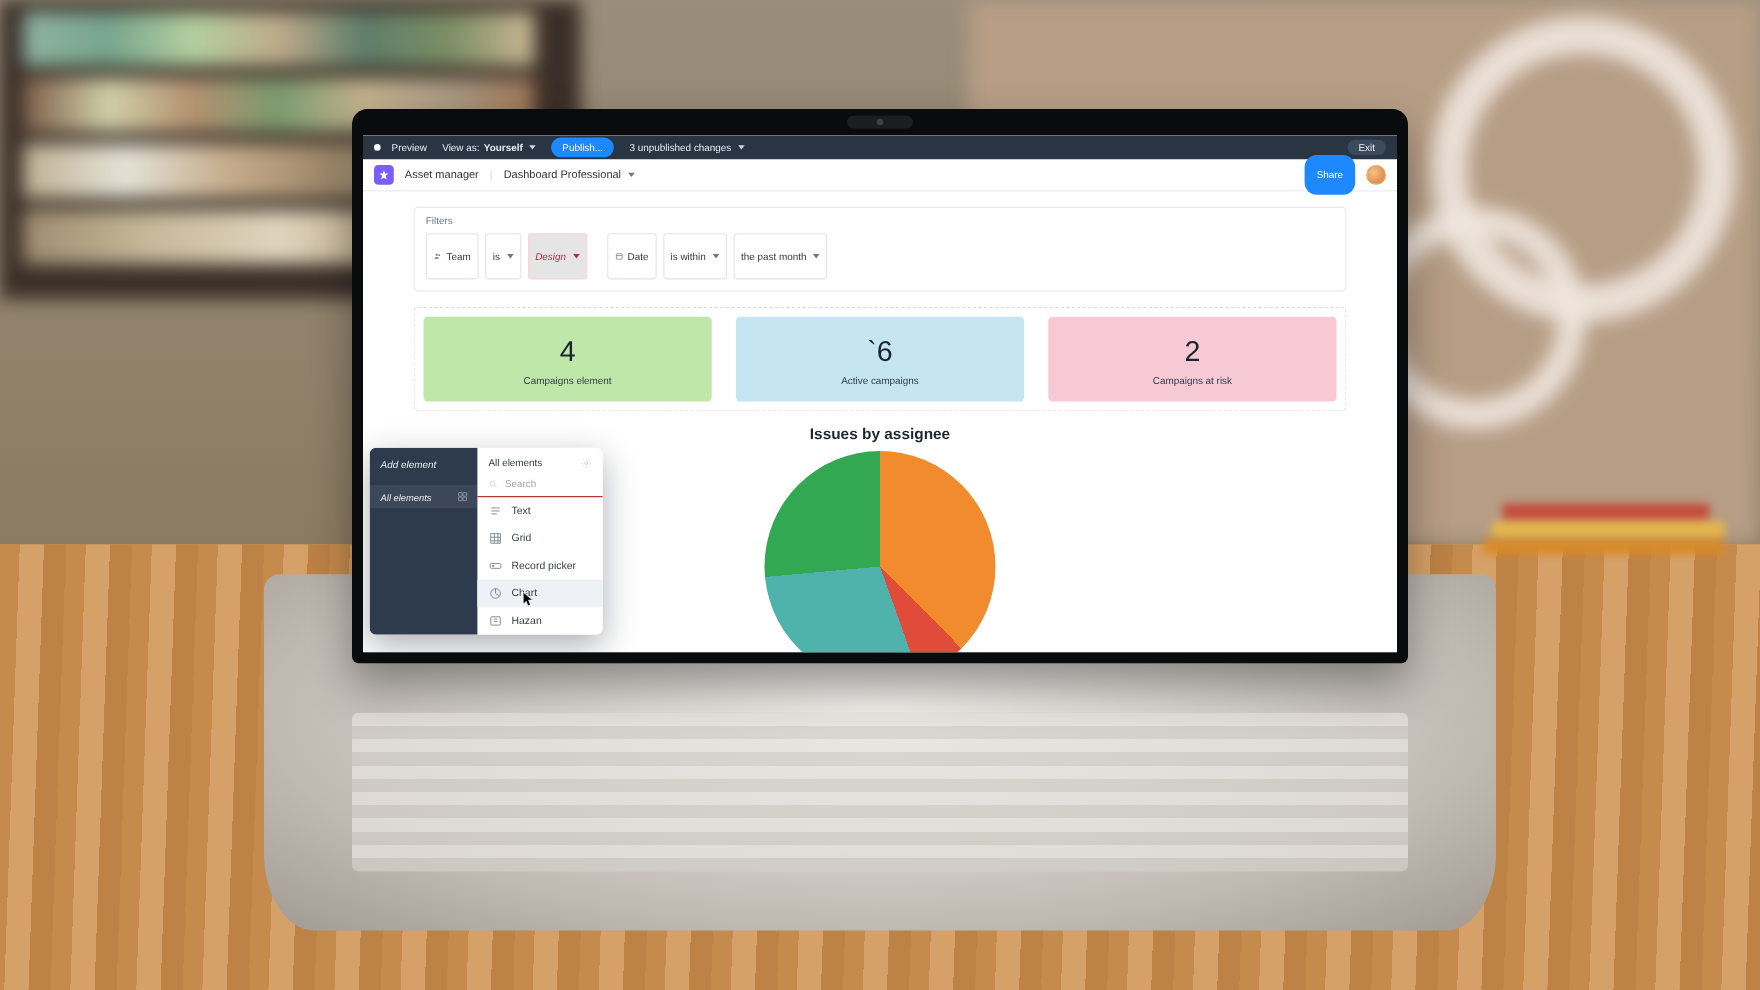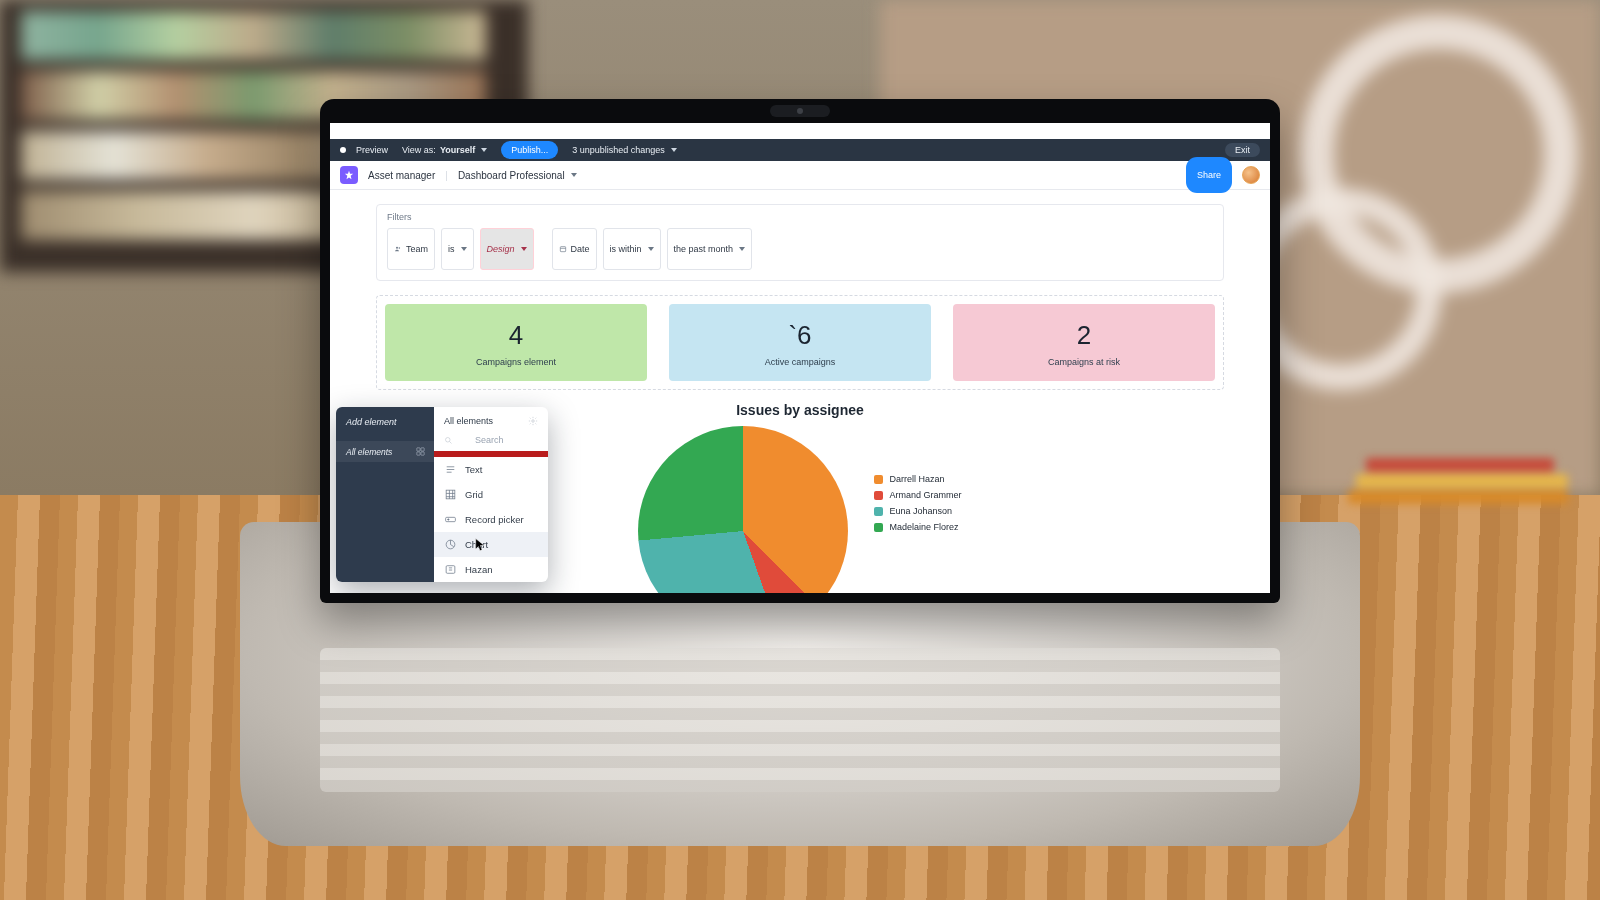"Preview" .topbar { margin-top: 16px -> none }
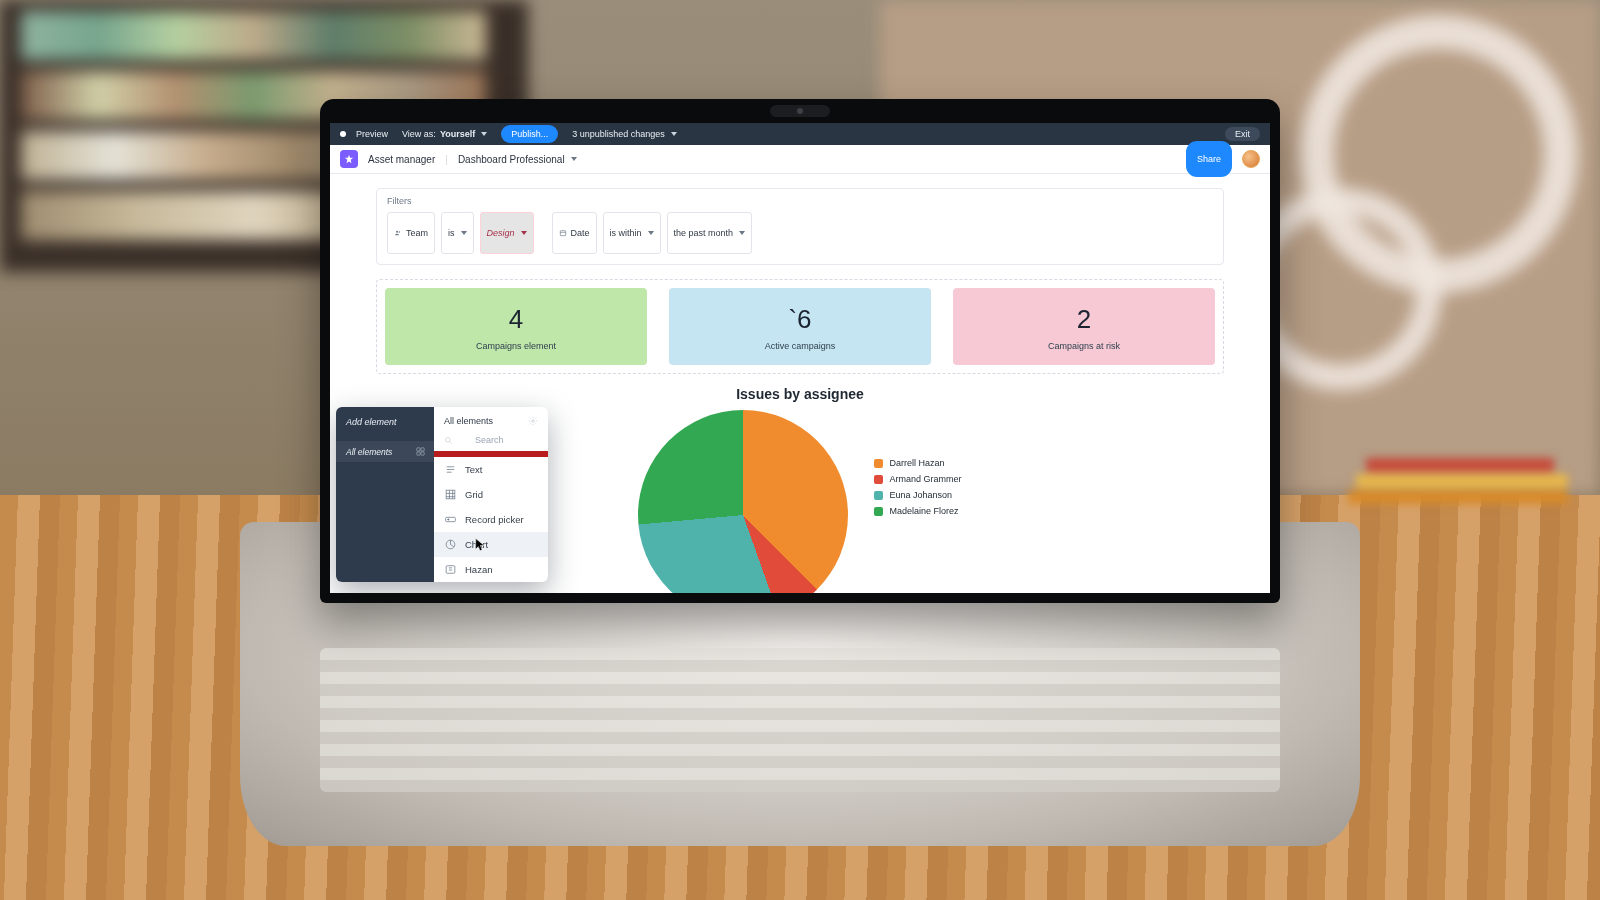"Search" .pop-search { border-bottom: 6px solid #b91c1c -> 1px solid #b91c1c; gap: 22px -> 6px }
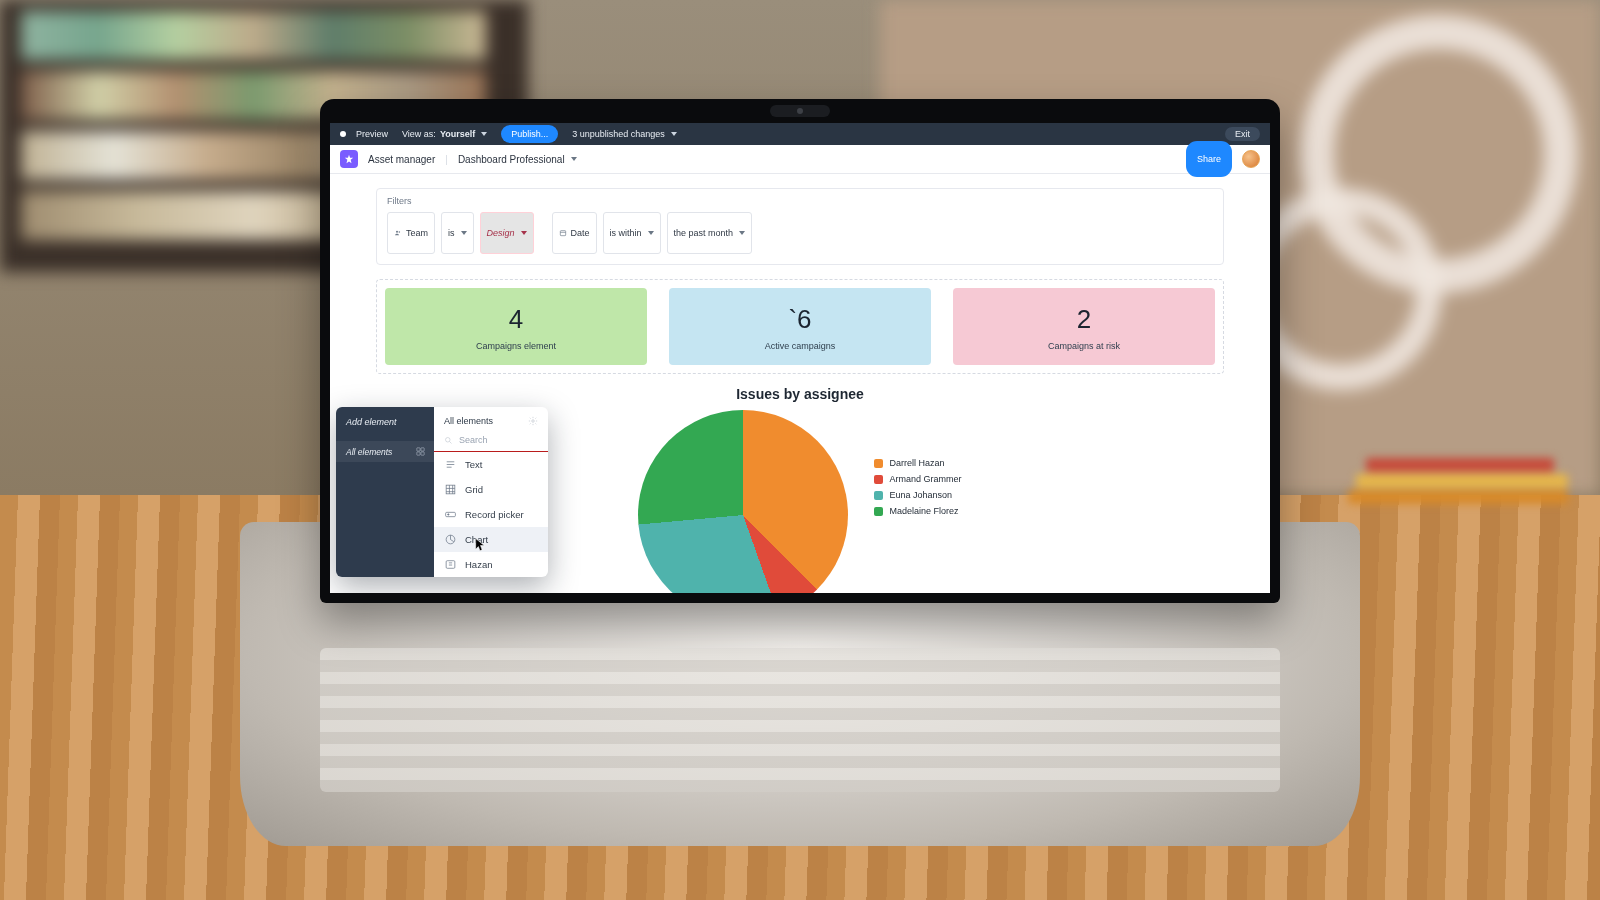"Darrell Hazan" div.legend { html: <div> <div> <span></span> <span>Darrell Hazan</span> </div> <div> <span></span> <span>Armand Grammer</span> </div> <div> <span></span> <span>Euna Johanson</span> </div> <div> <span></span> <span>Madelaine Florez</span> </div> </div> -> none }
